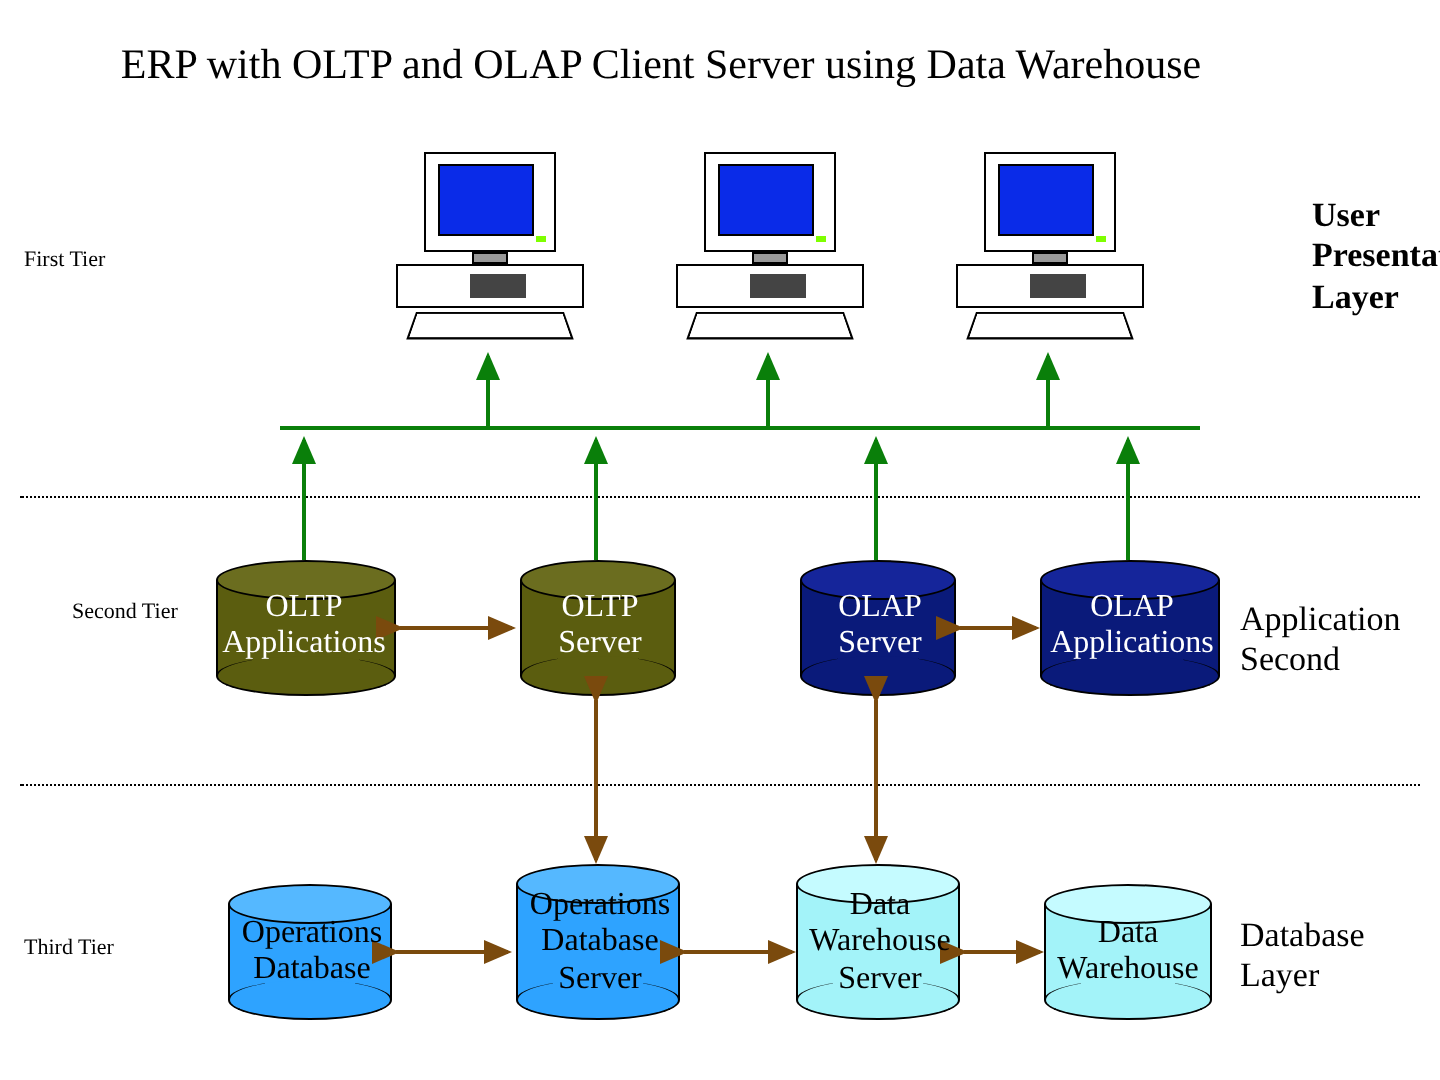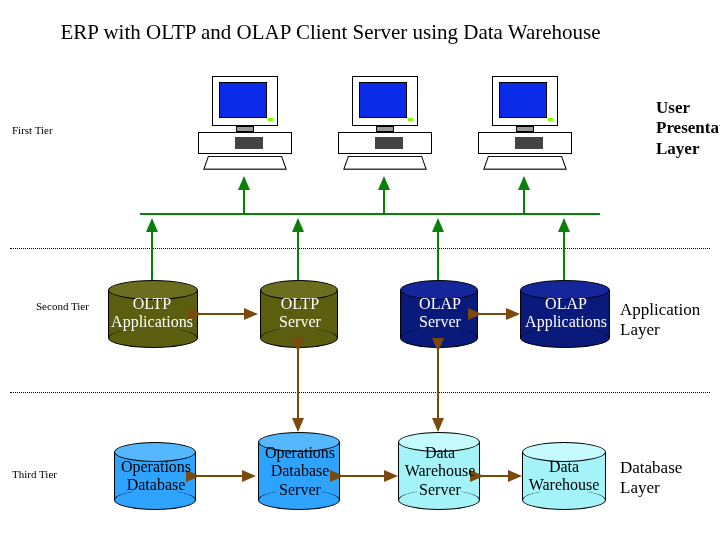"Application" div.right-label { text: Layer -> Second }
